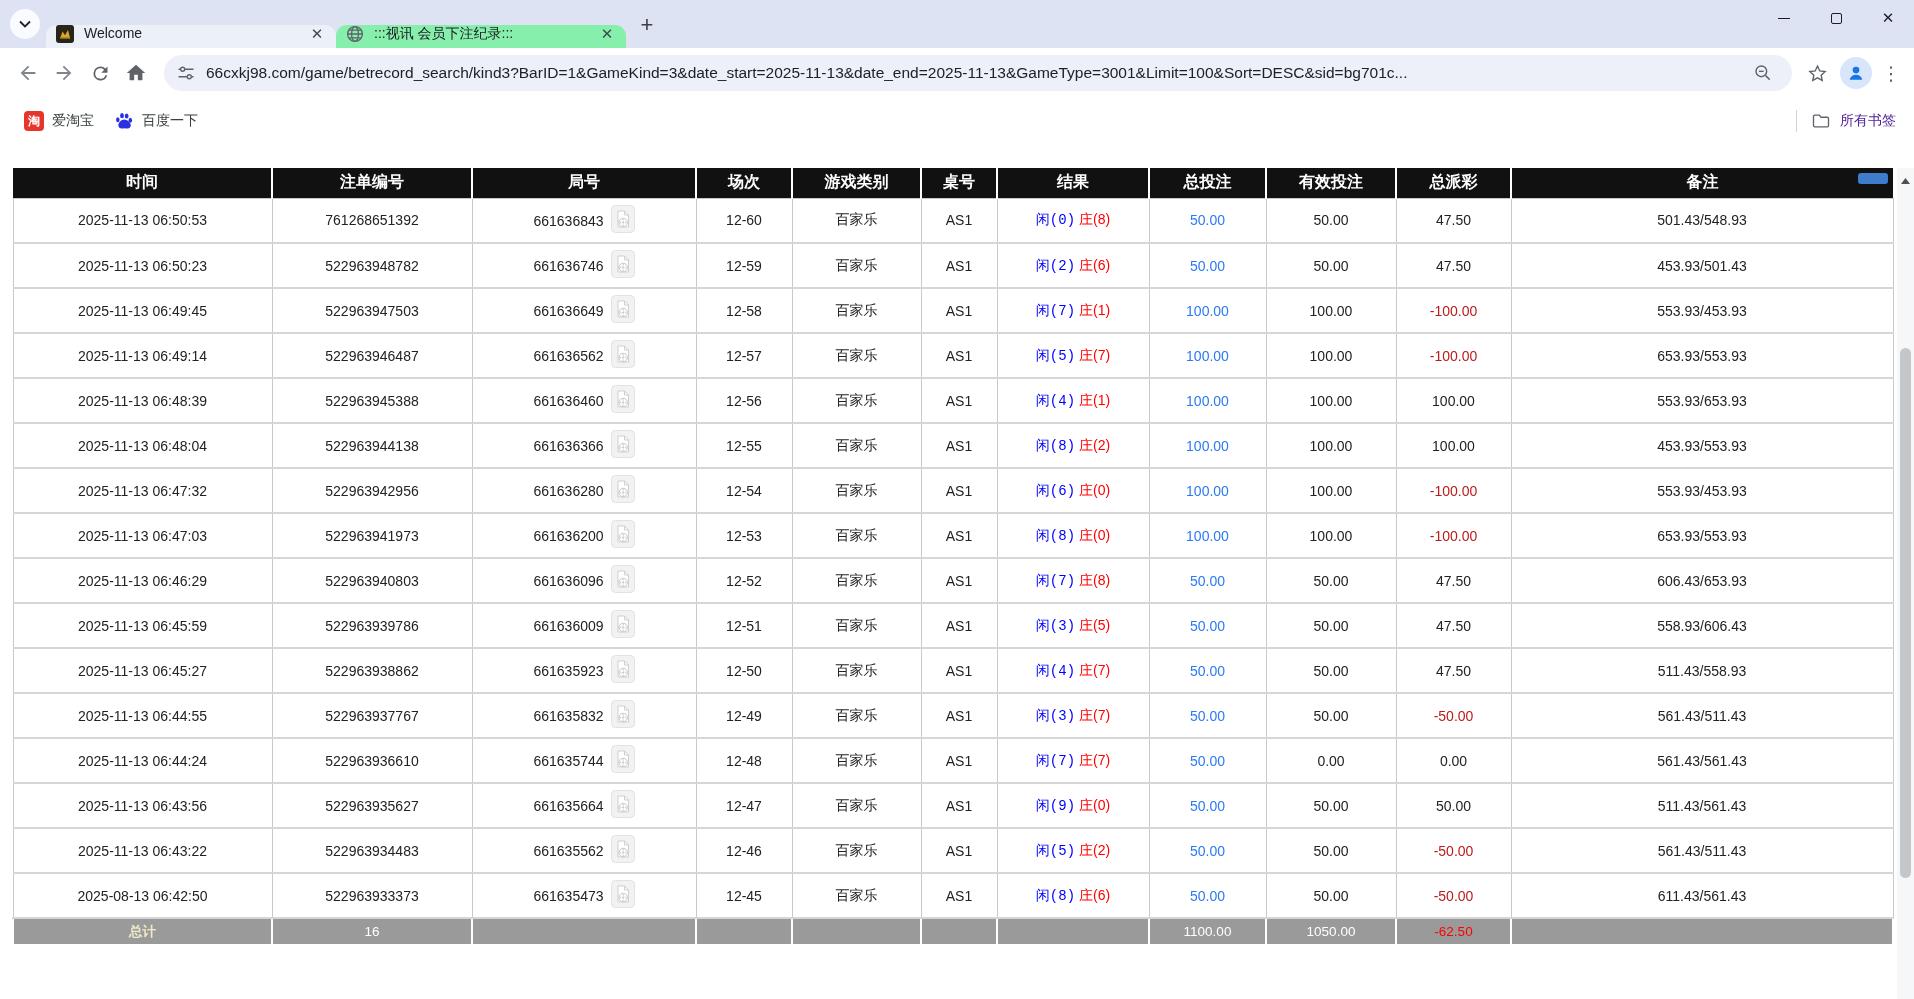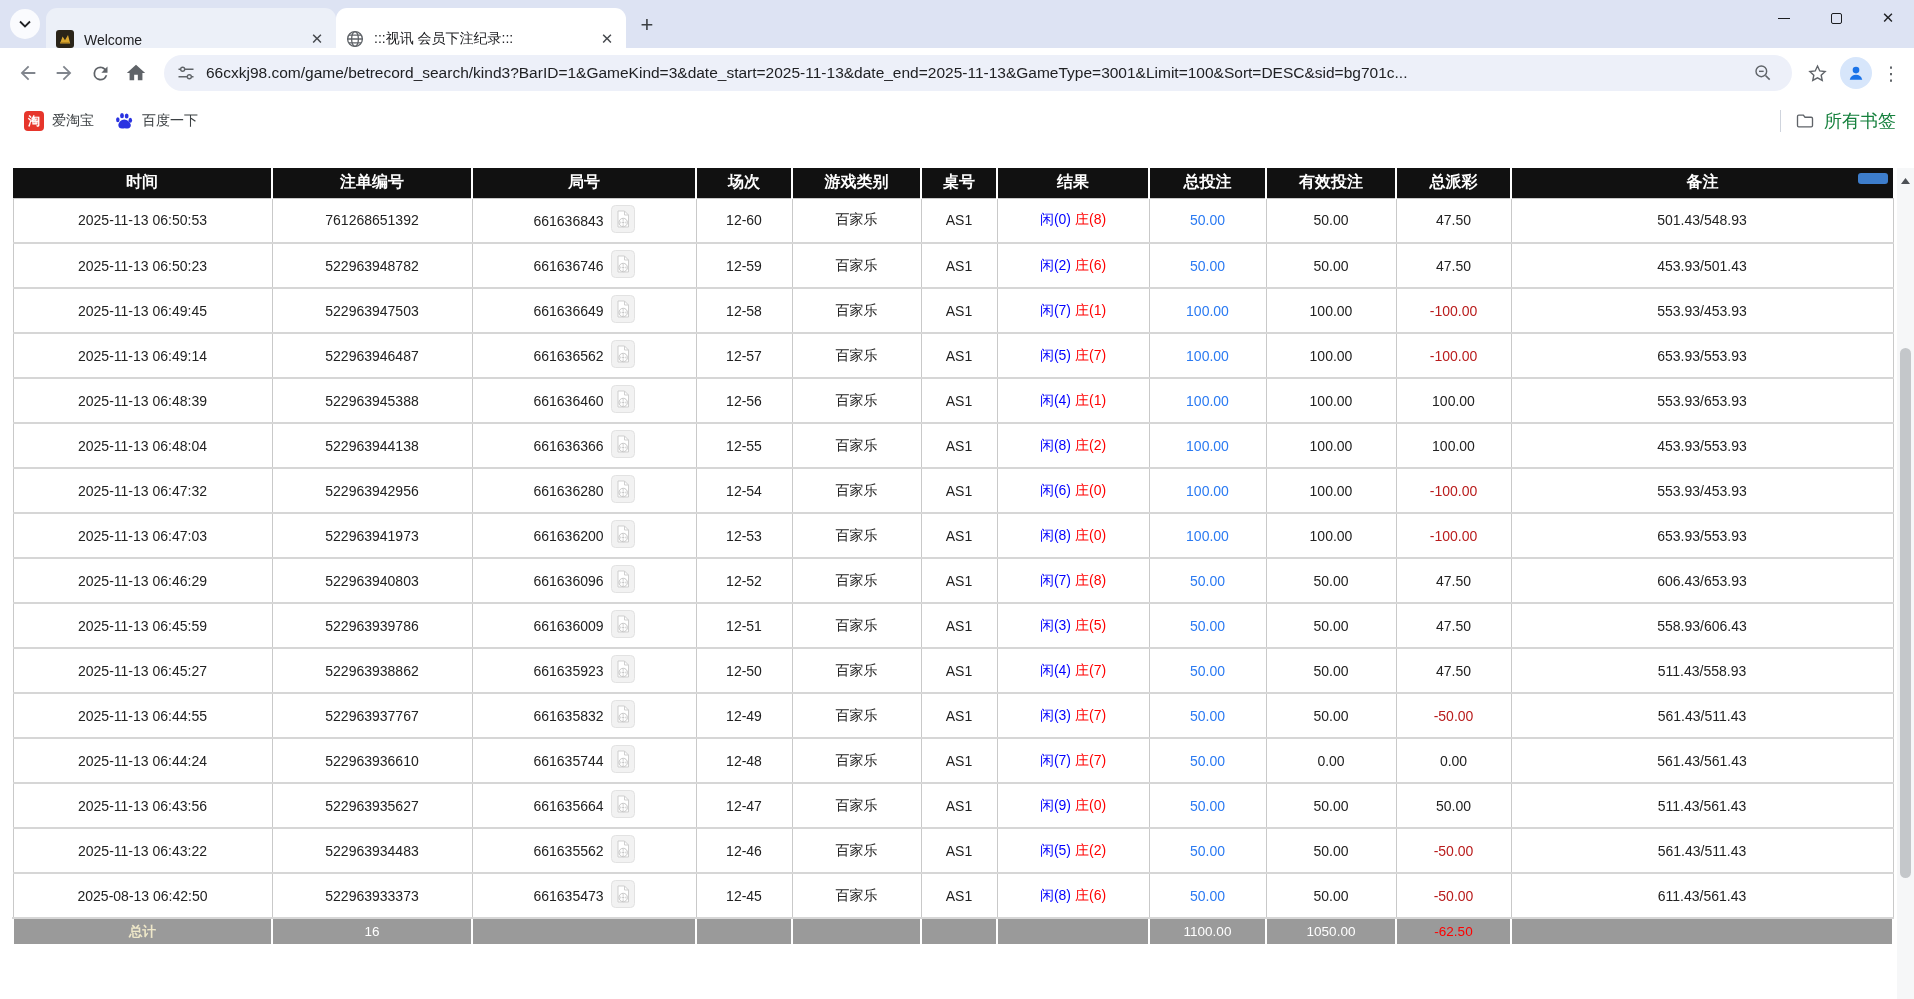"Welcome" .tab { align-items: flex-end -> flex-start; height: 40px -> 23px }
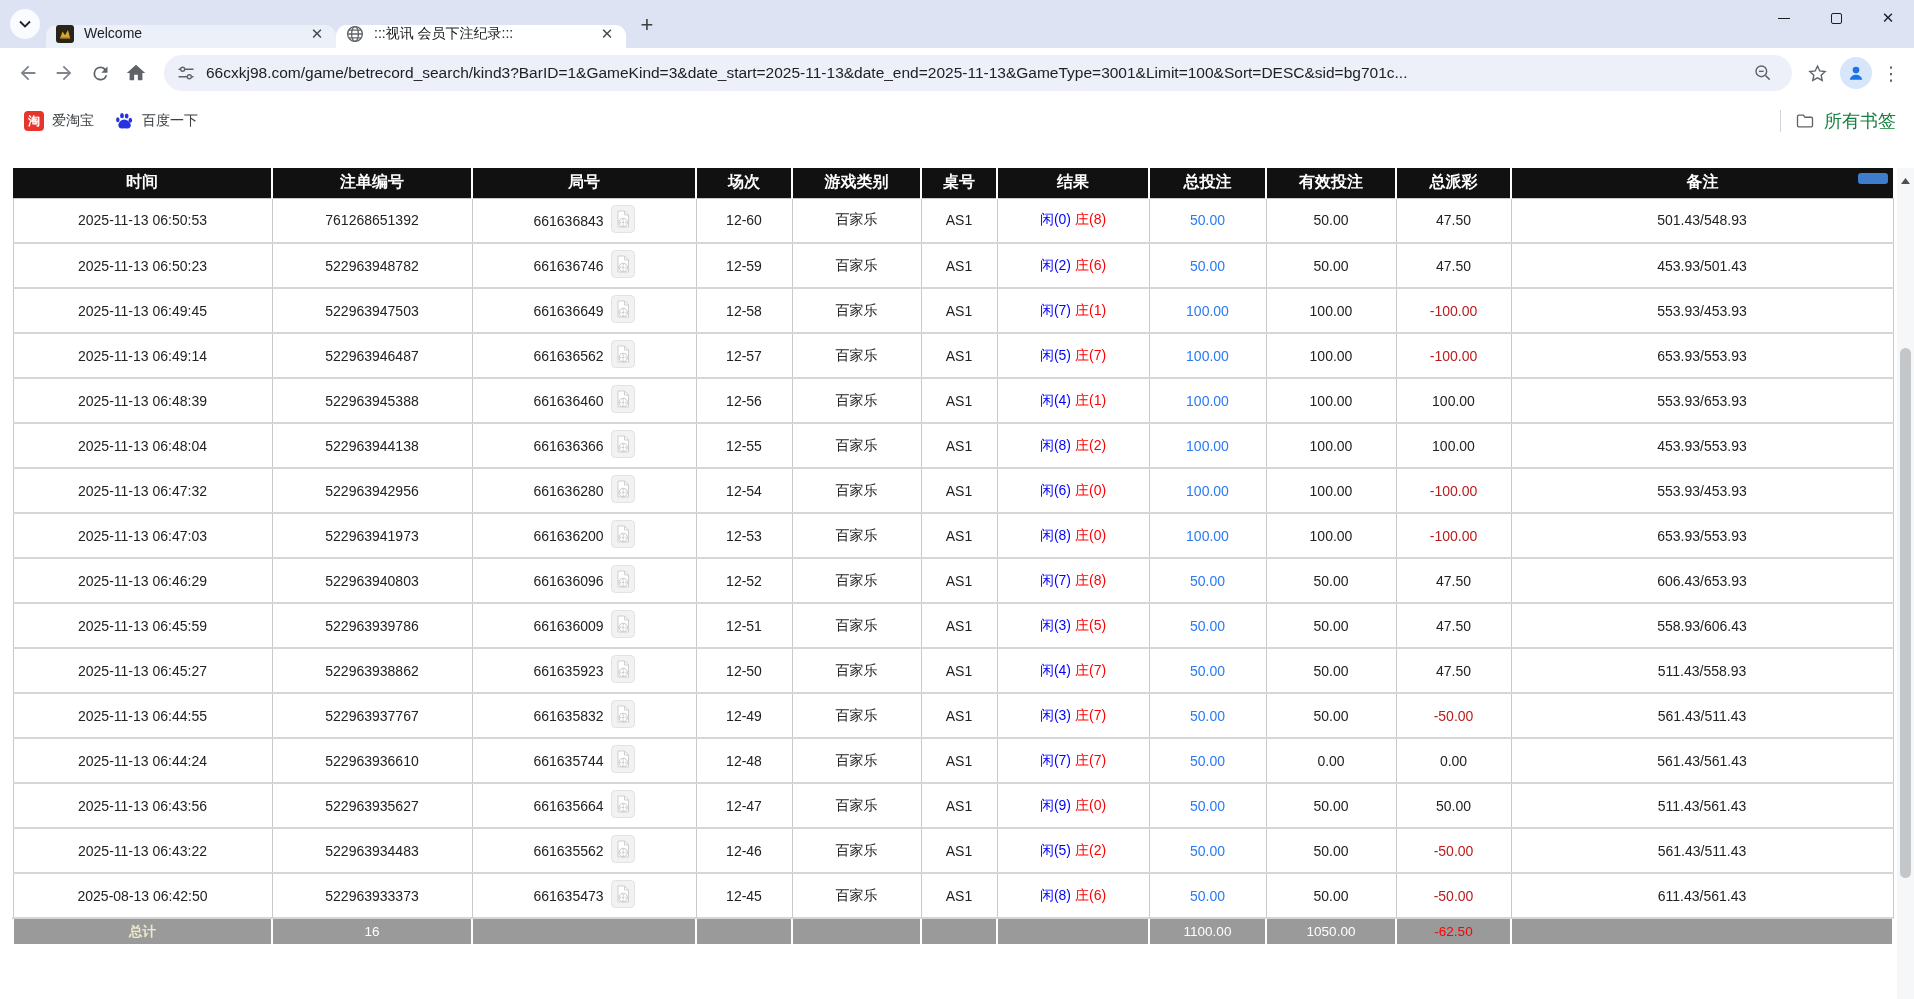":::视讯 会员下注纪录:::" .tab.active { background: #ffffff -> #86efac }
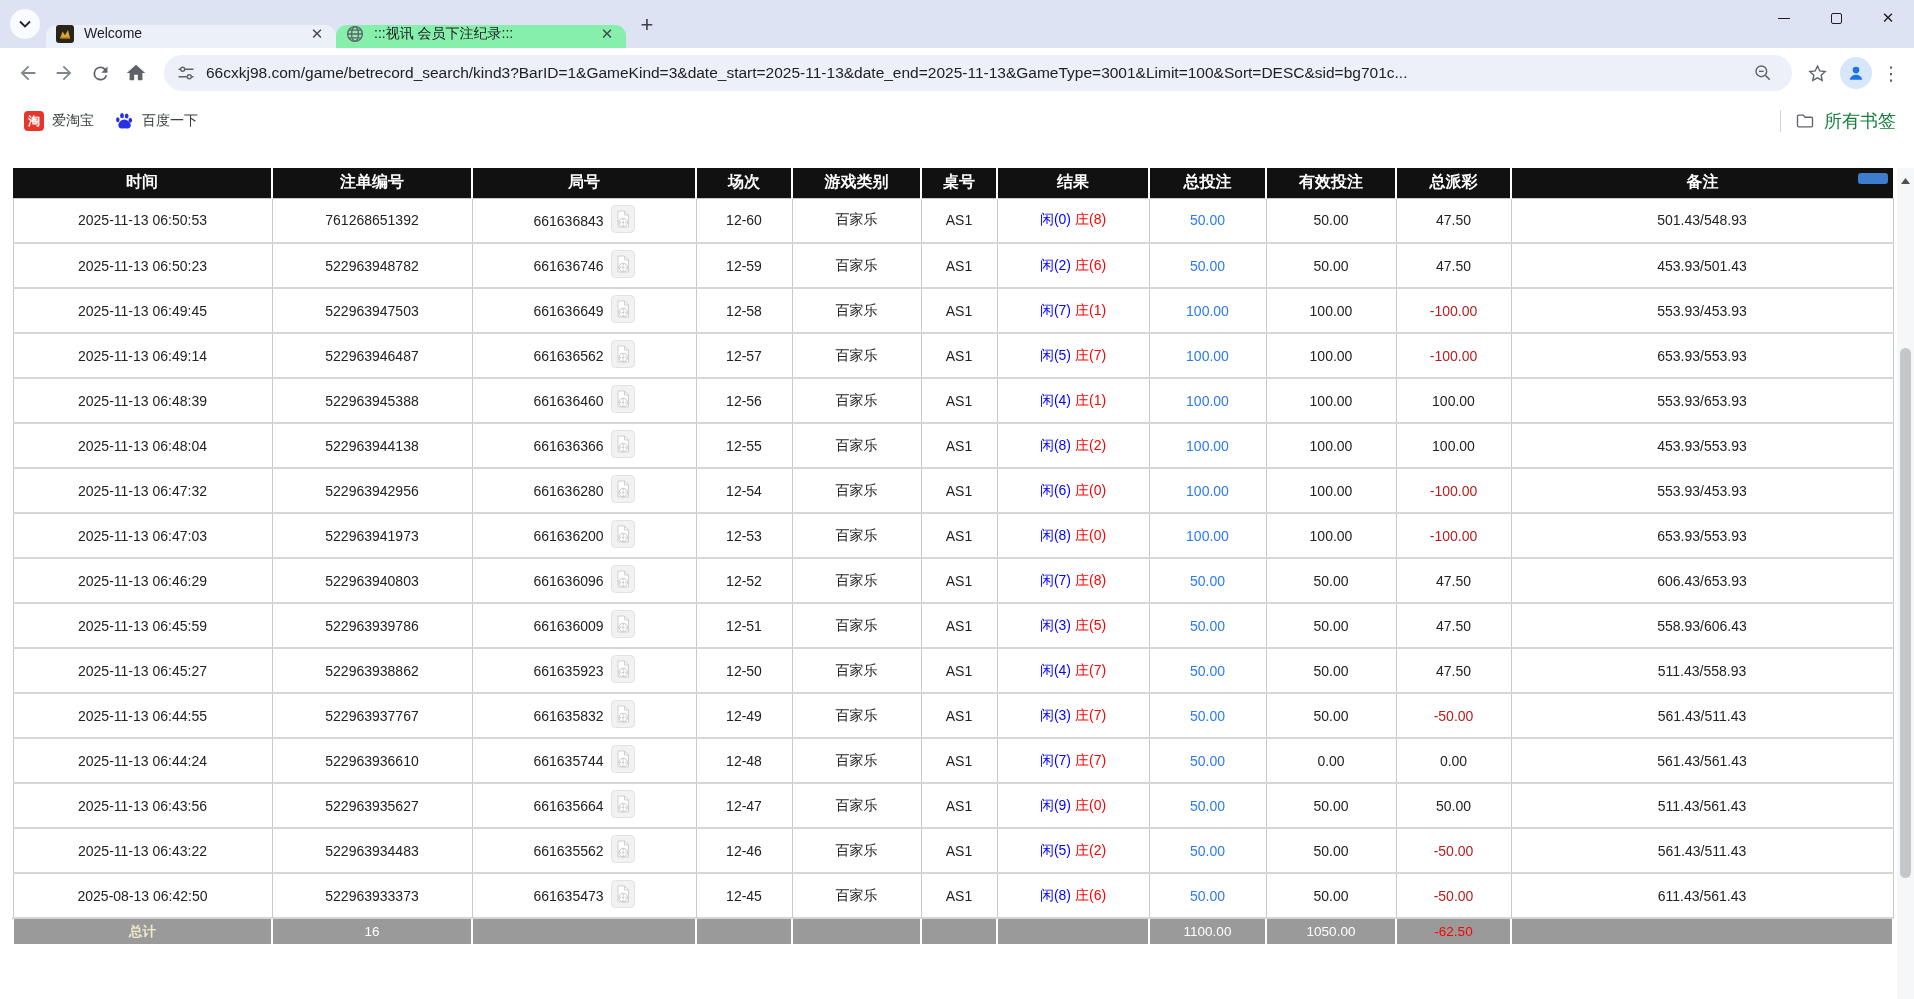"所有书签" .allbm { color: #15803d -> #4c1d95; font-size: 18px -> 14px }
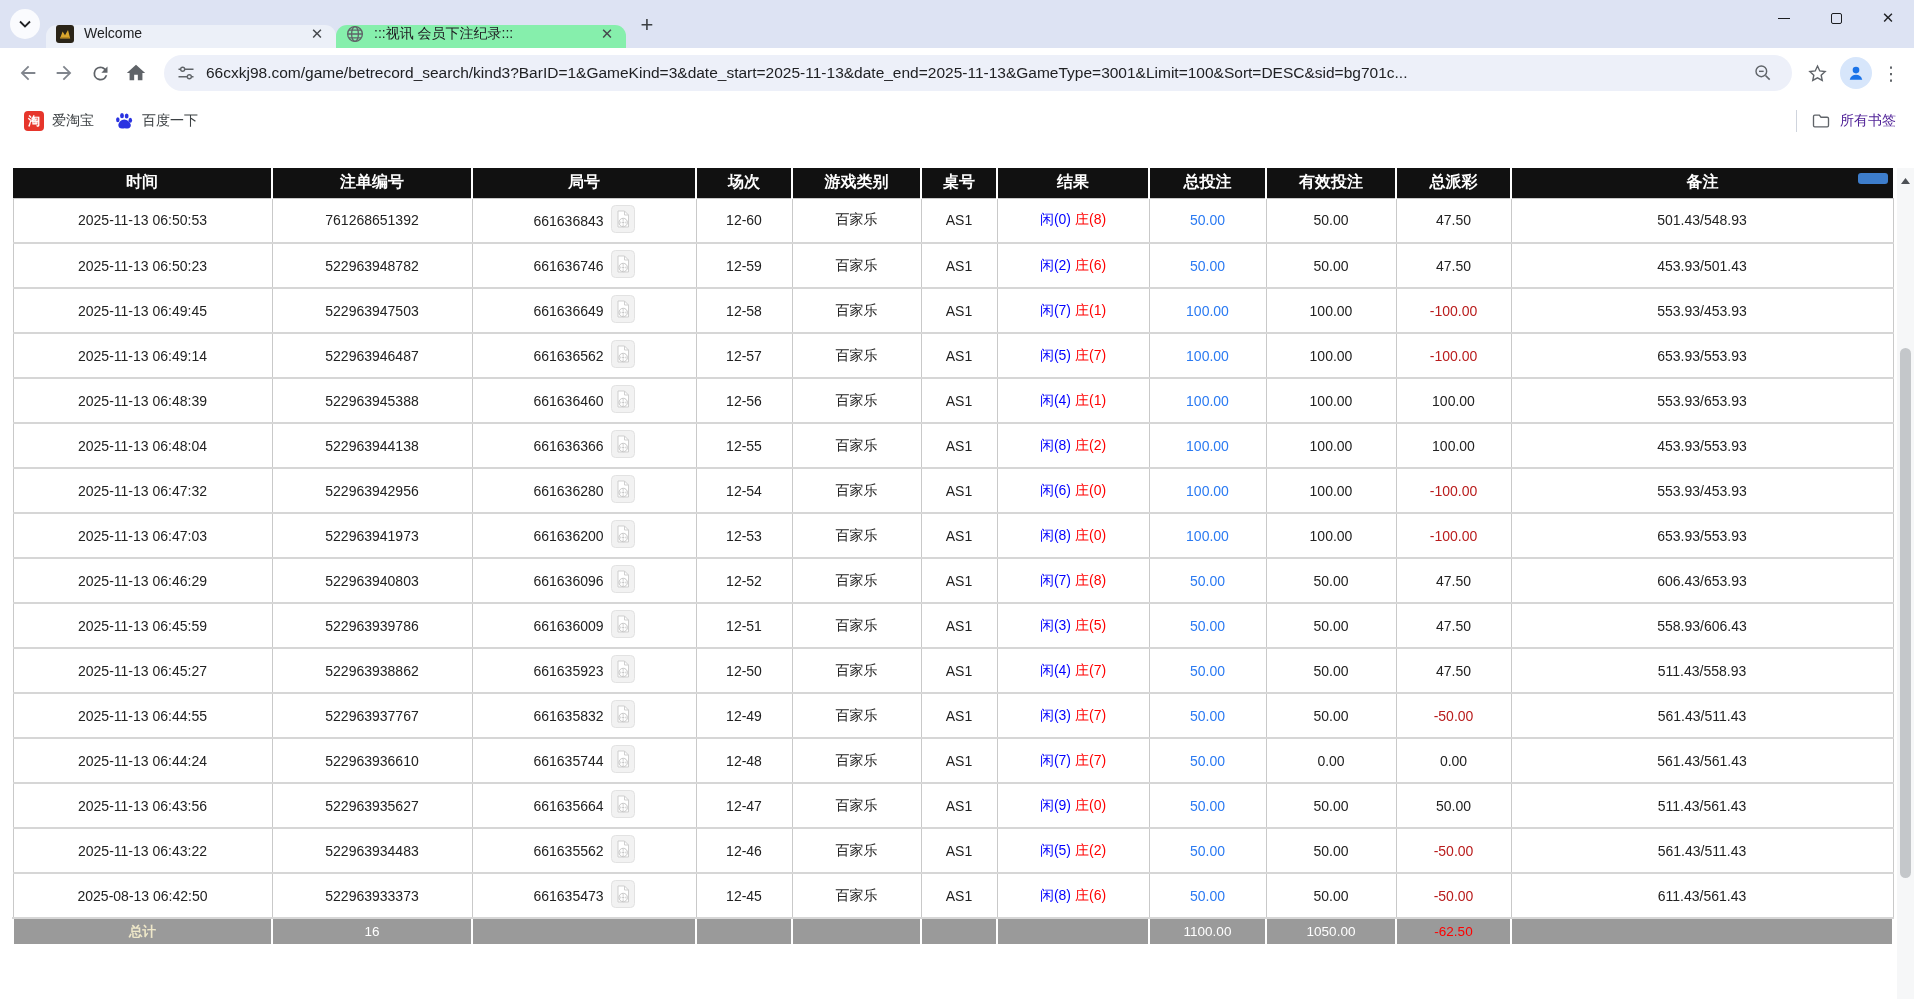"闲(0)" .res-player { font-family: none -> Liberation Mono, monospace }
